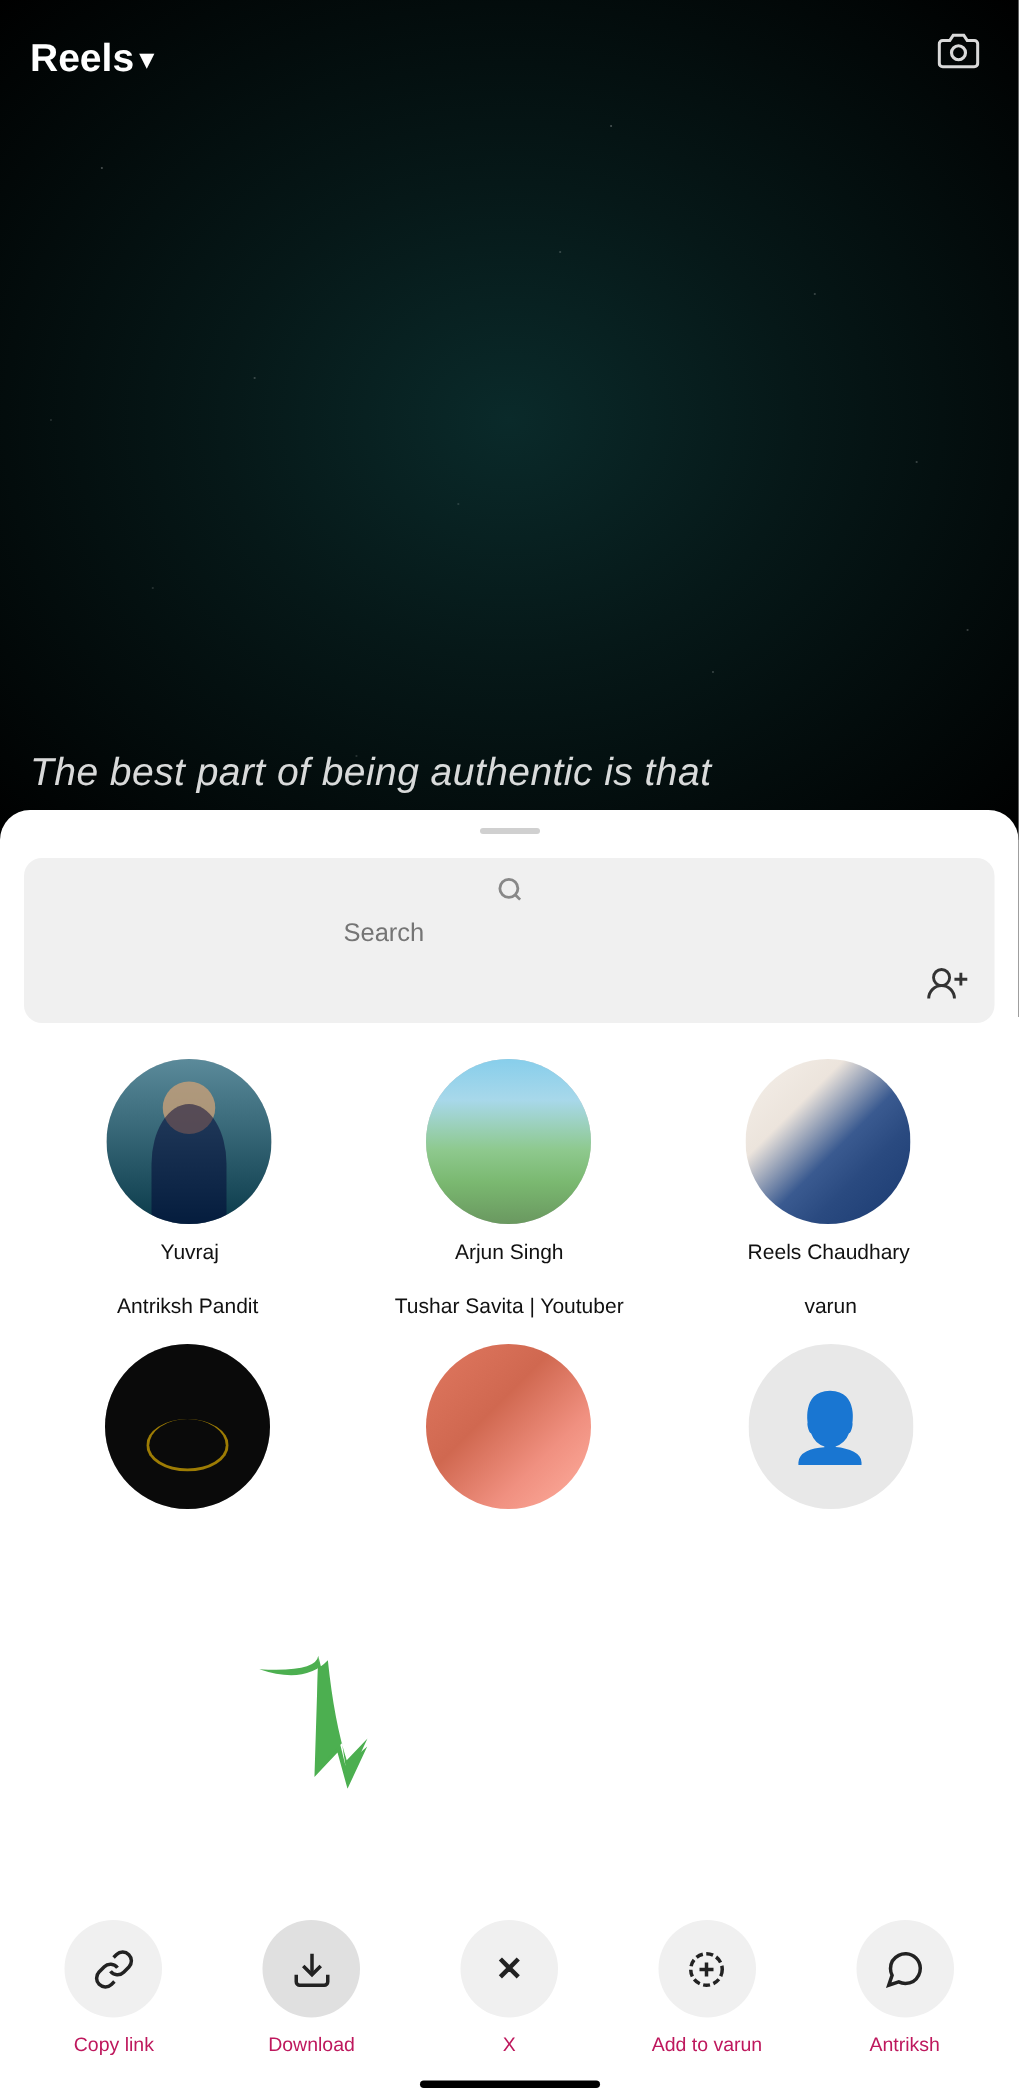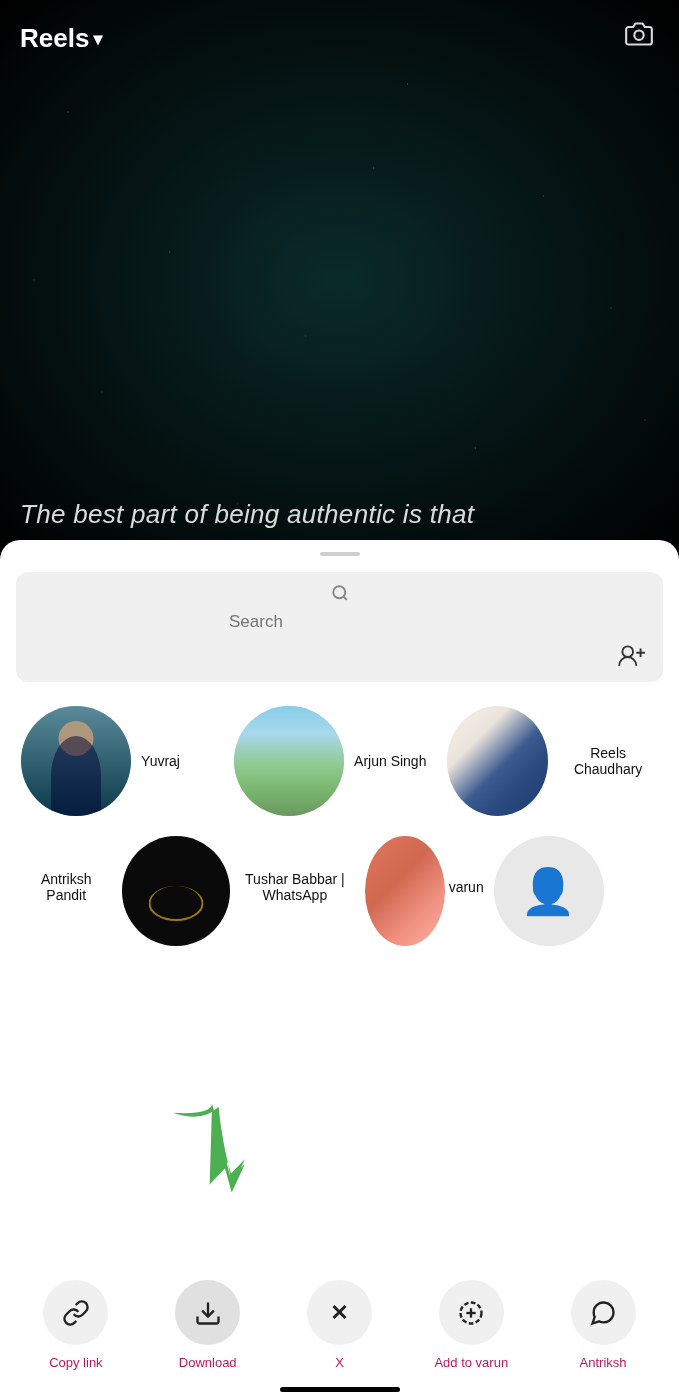"Yuvraj" .contact-item { flex-direction: row -> column }
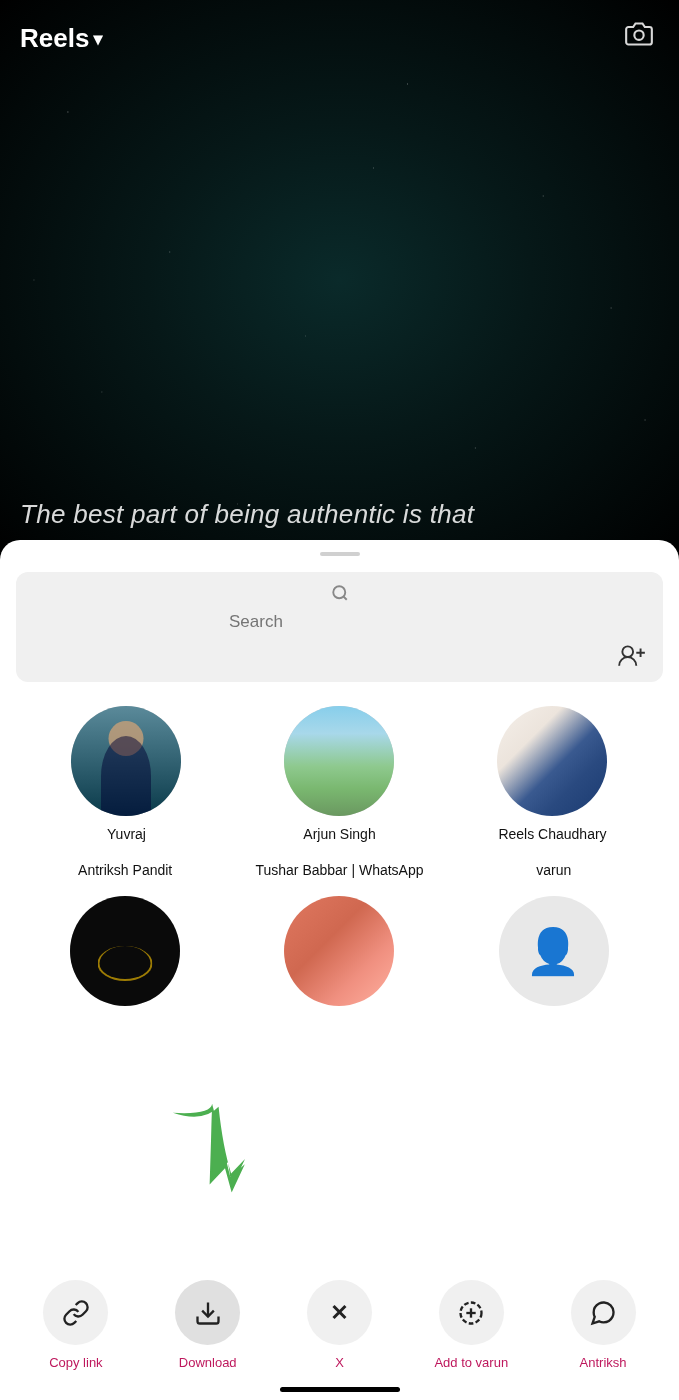"Tushar Babbar | WhatsApp" span.contact-name { text: Babbar | WhatsApp -> Savita | Youtuber }
